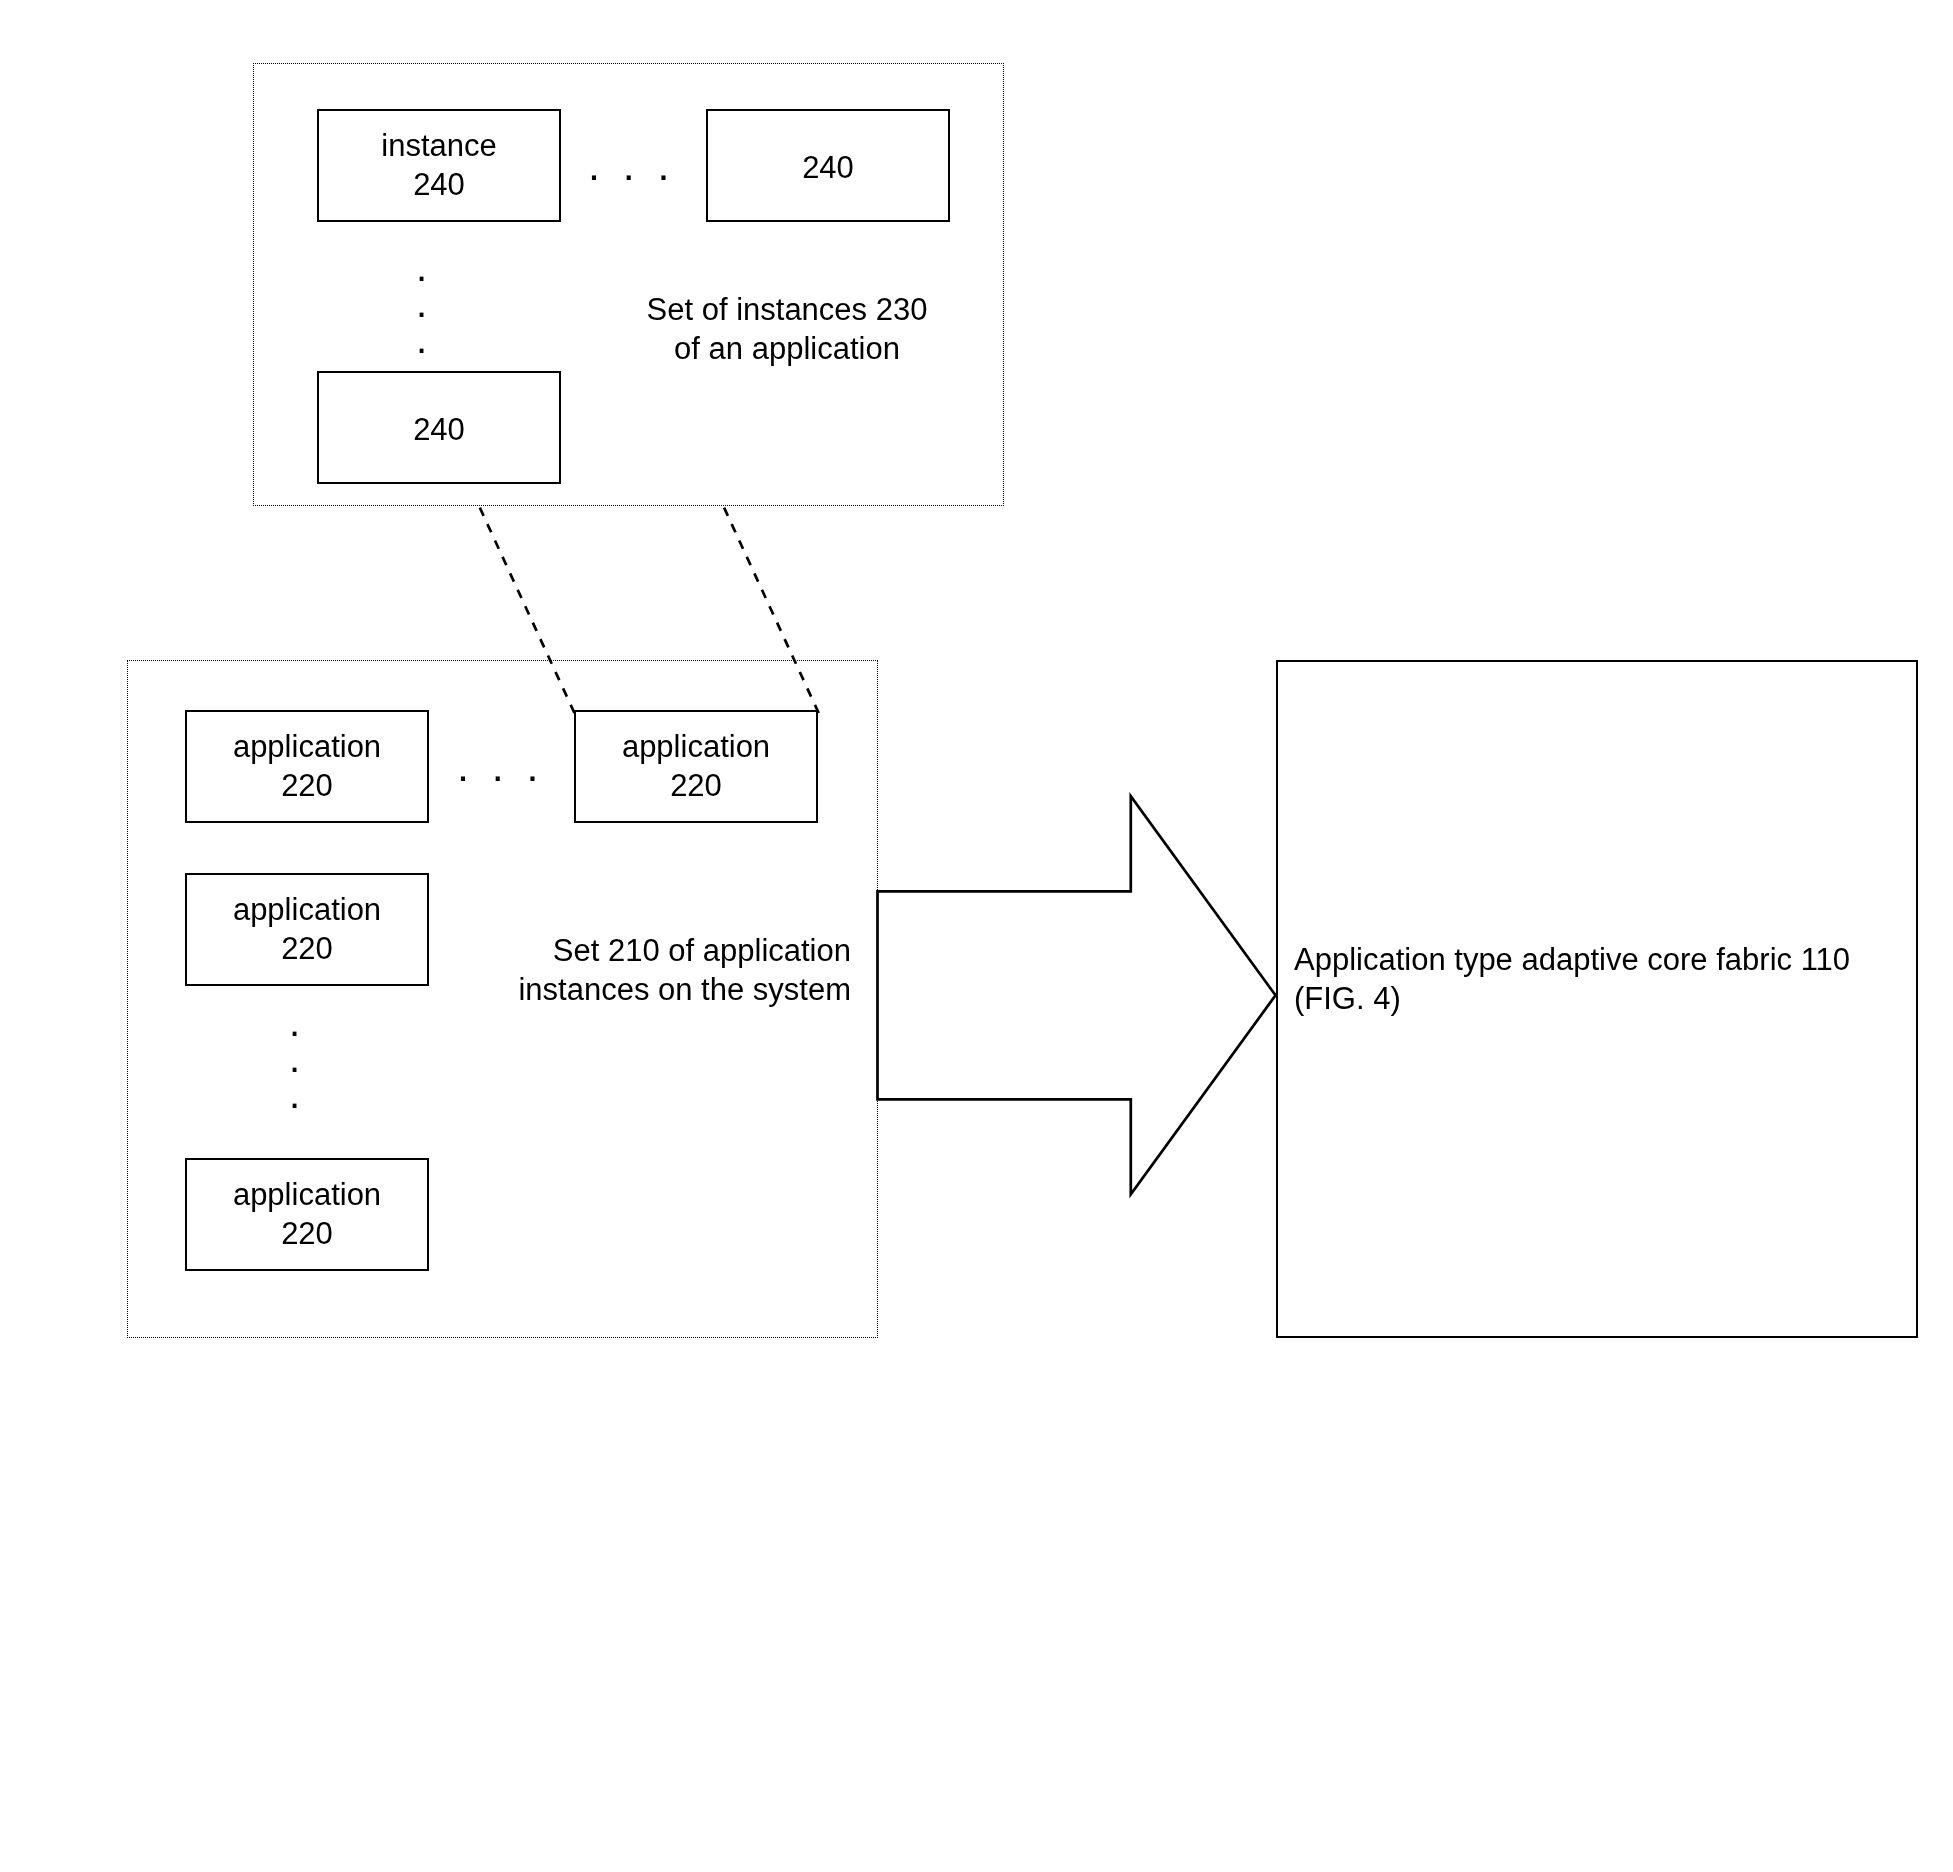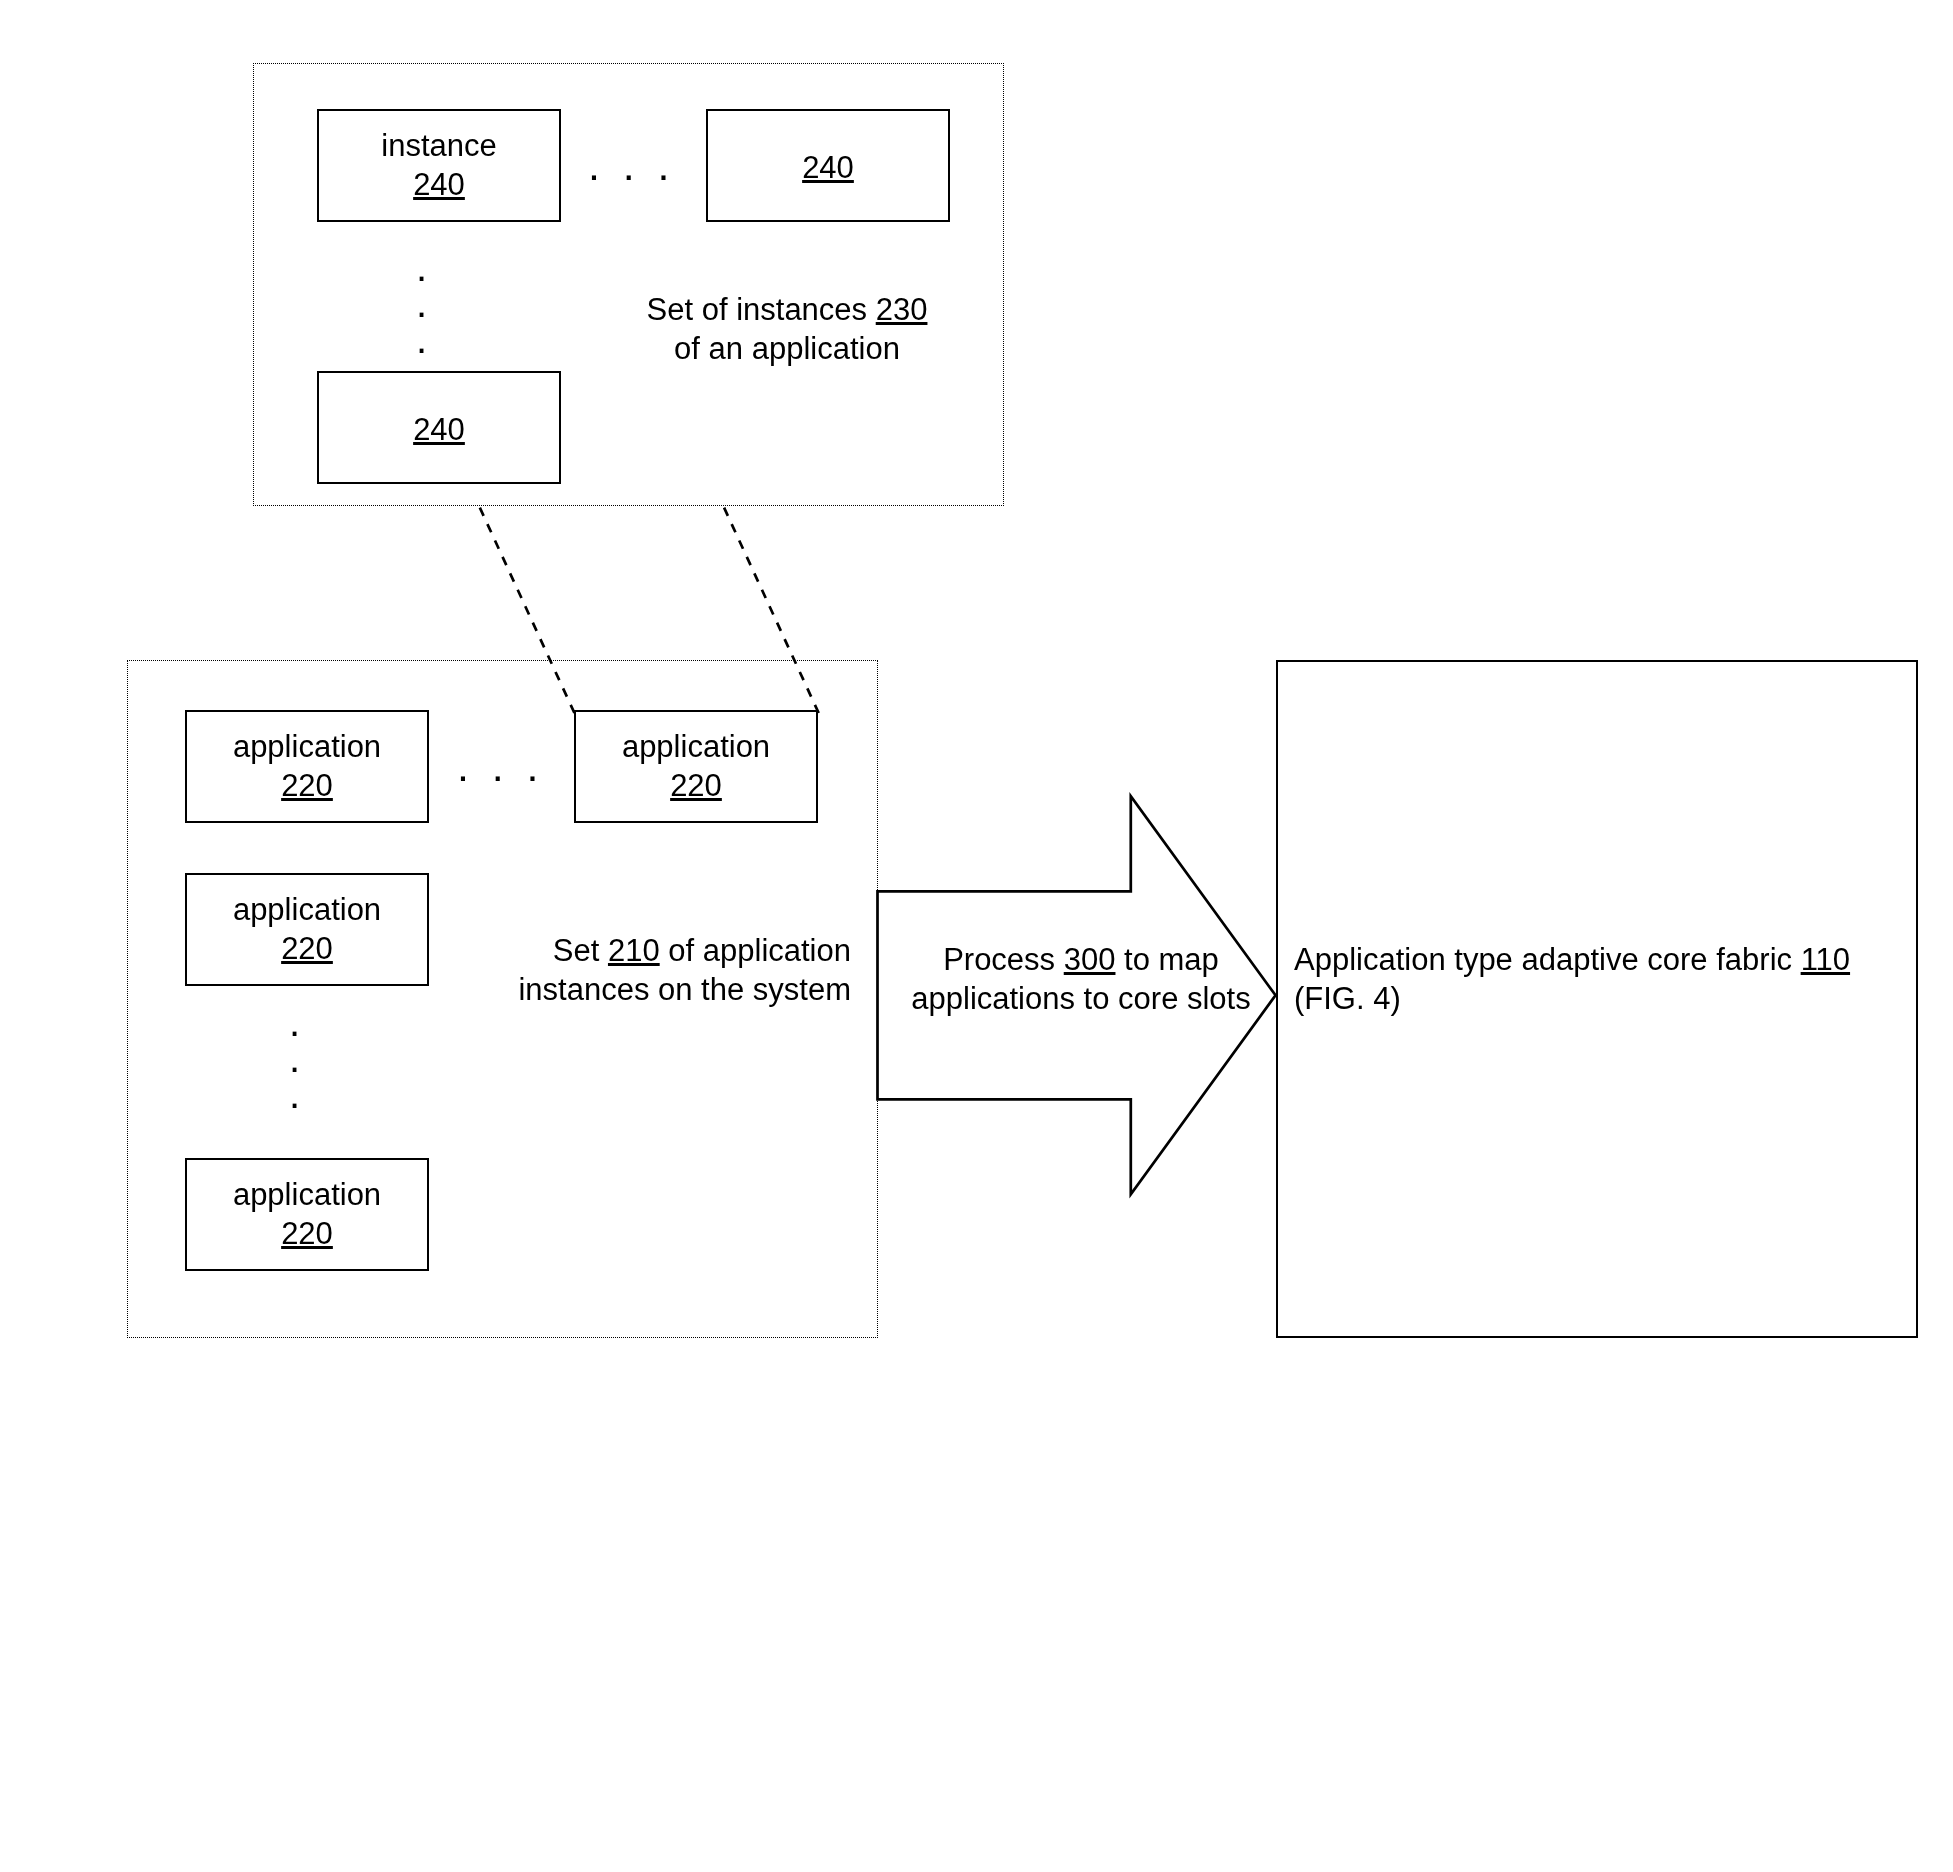"240" .u { text-decoration: underline -> none }
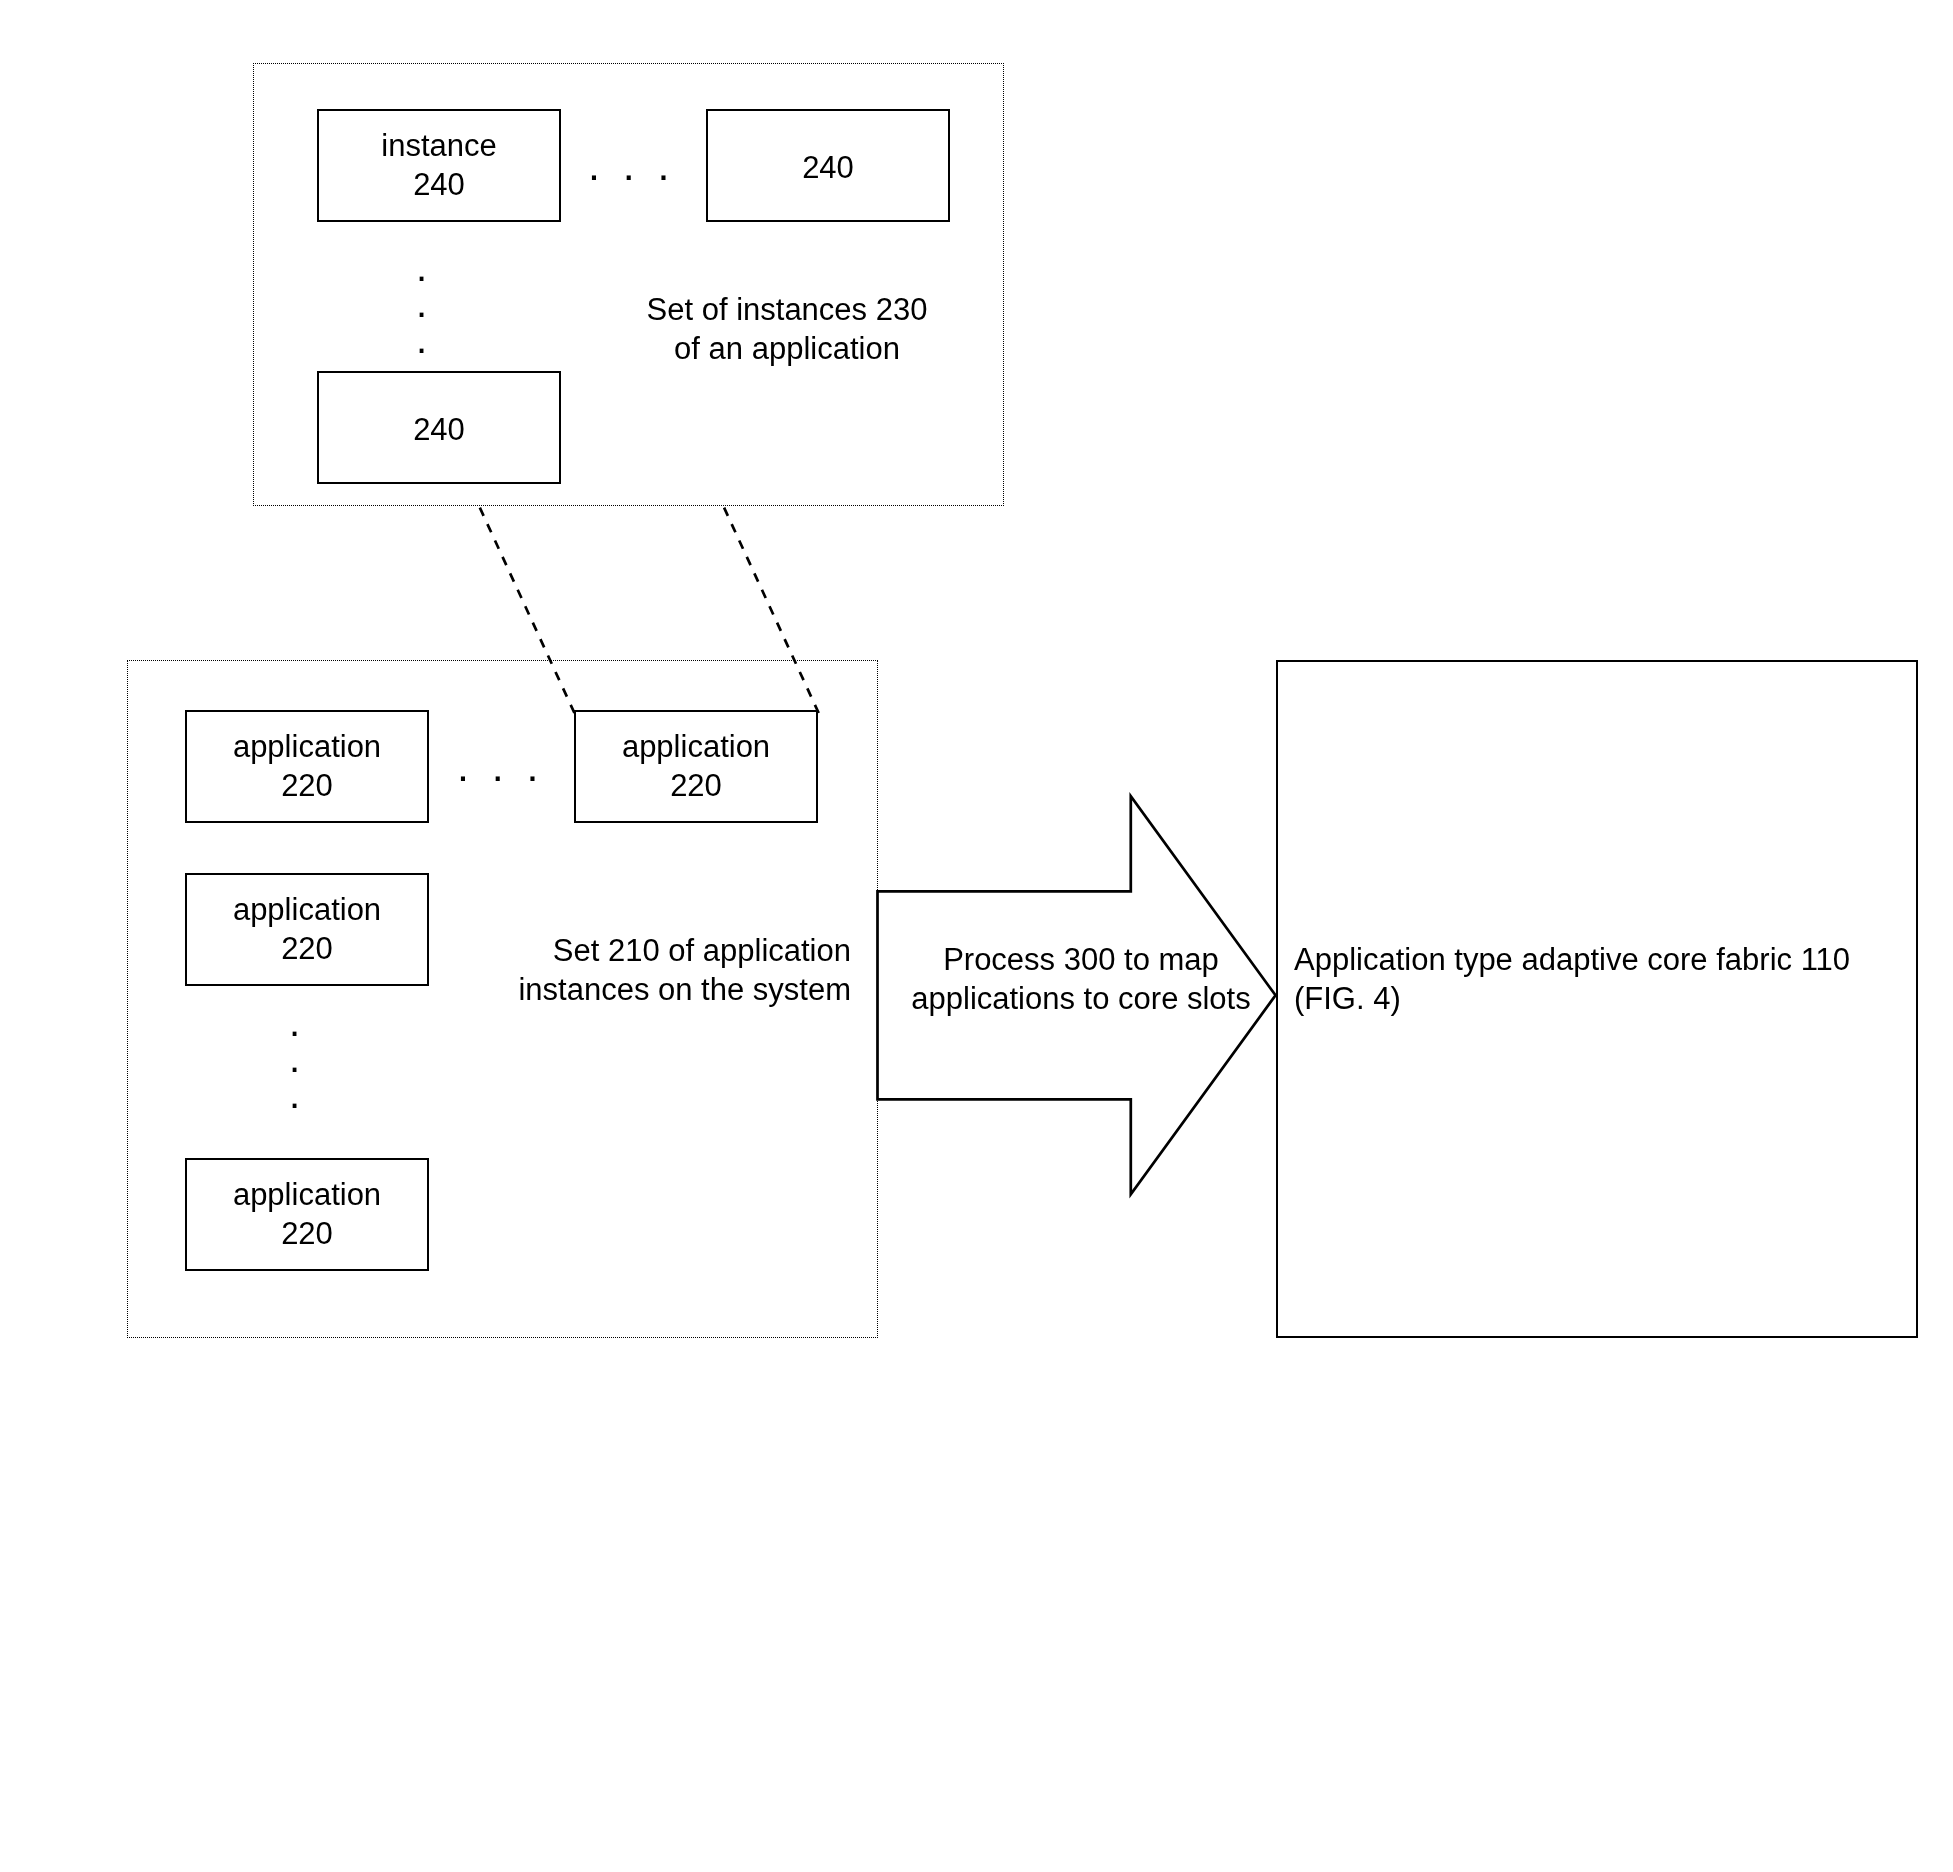"Process 300 to map" div.lbl-block { html: <div> <span>Process </span><span>300</span><span> to map</span><br> <span>applications to core slots</span> </div> -> none }
